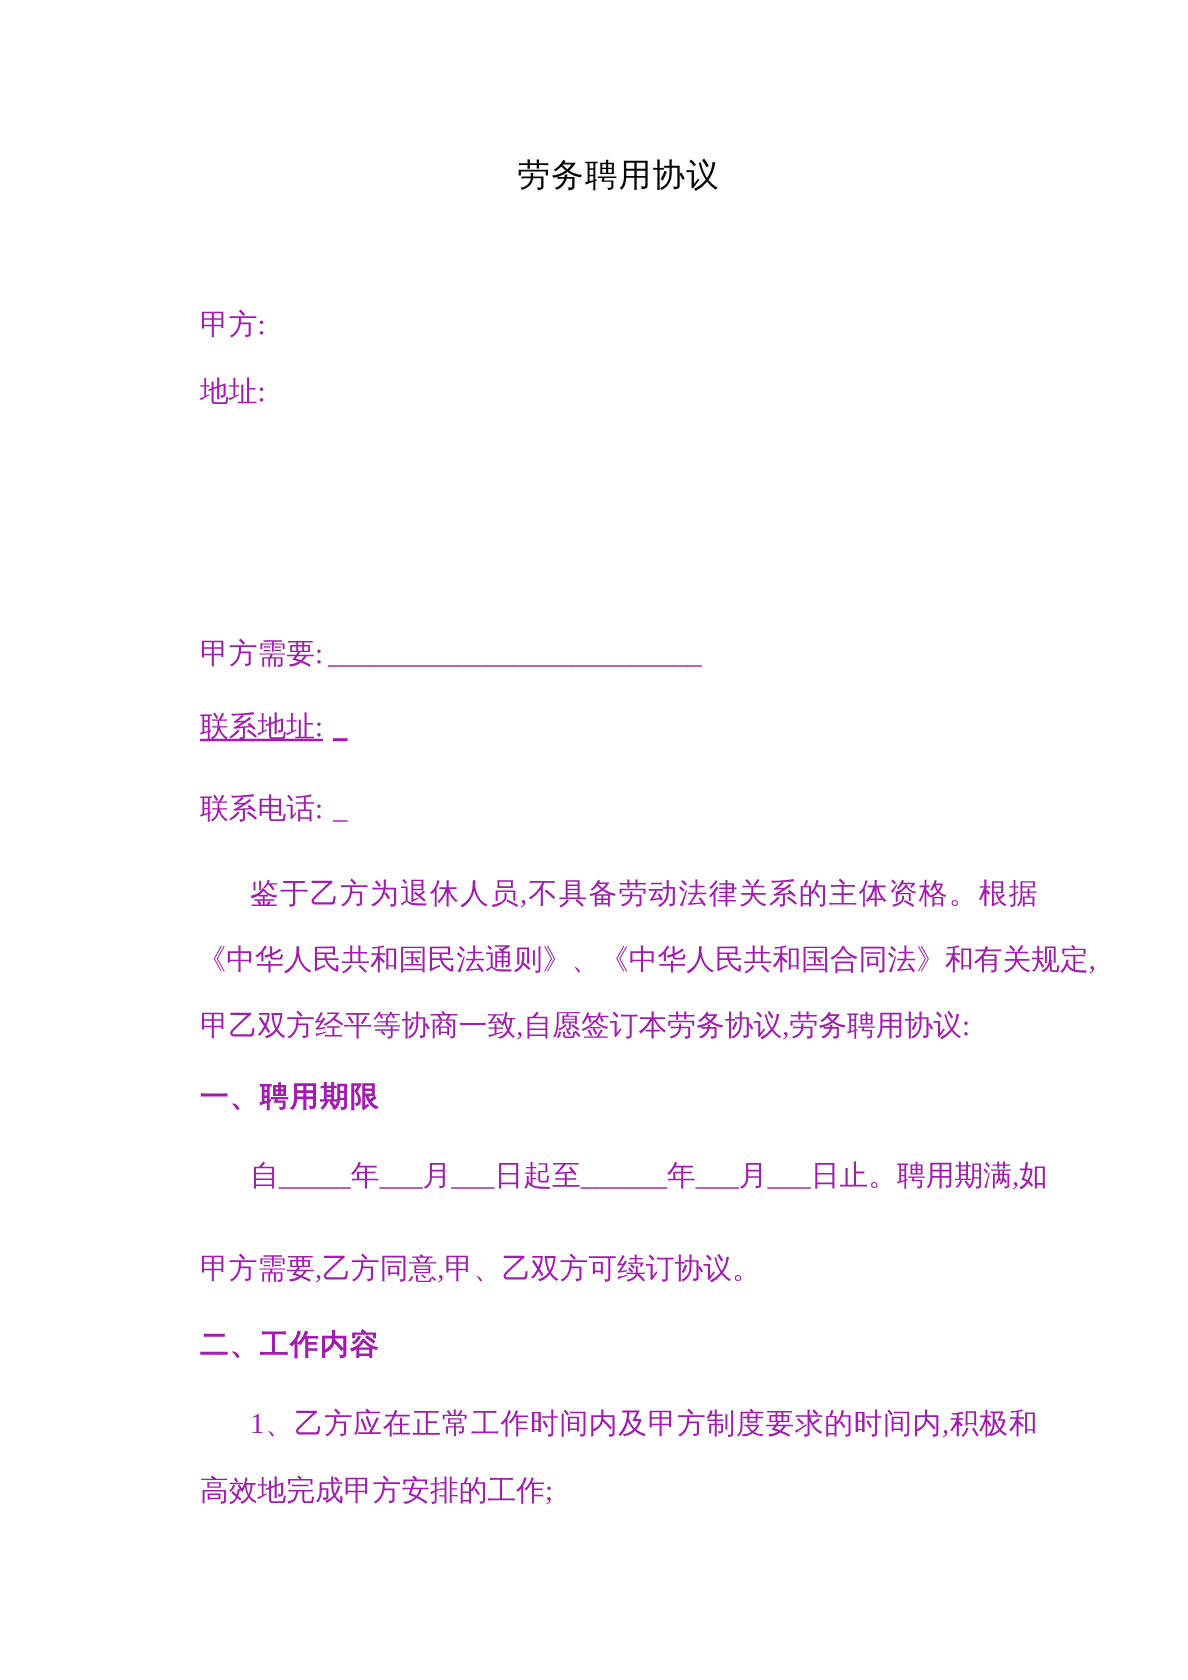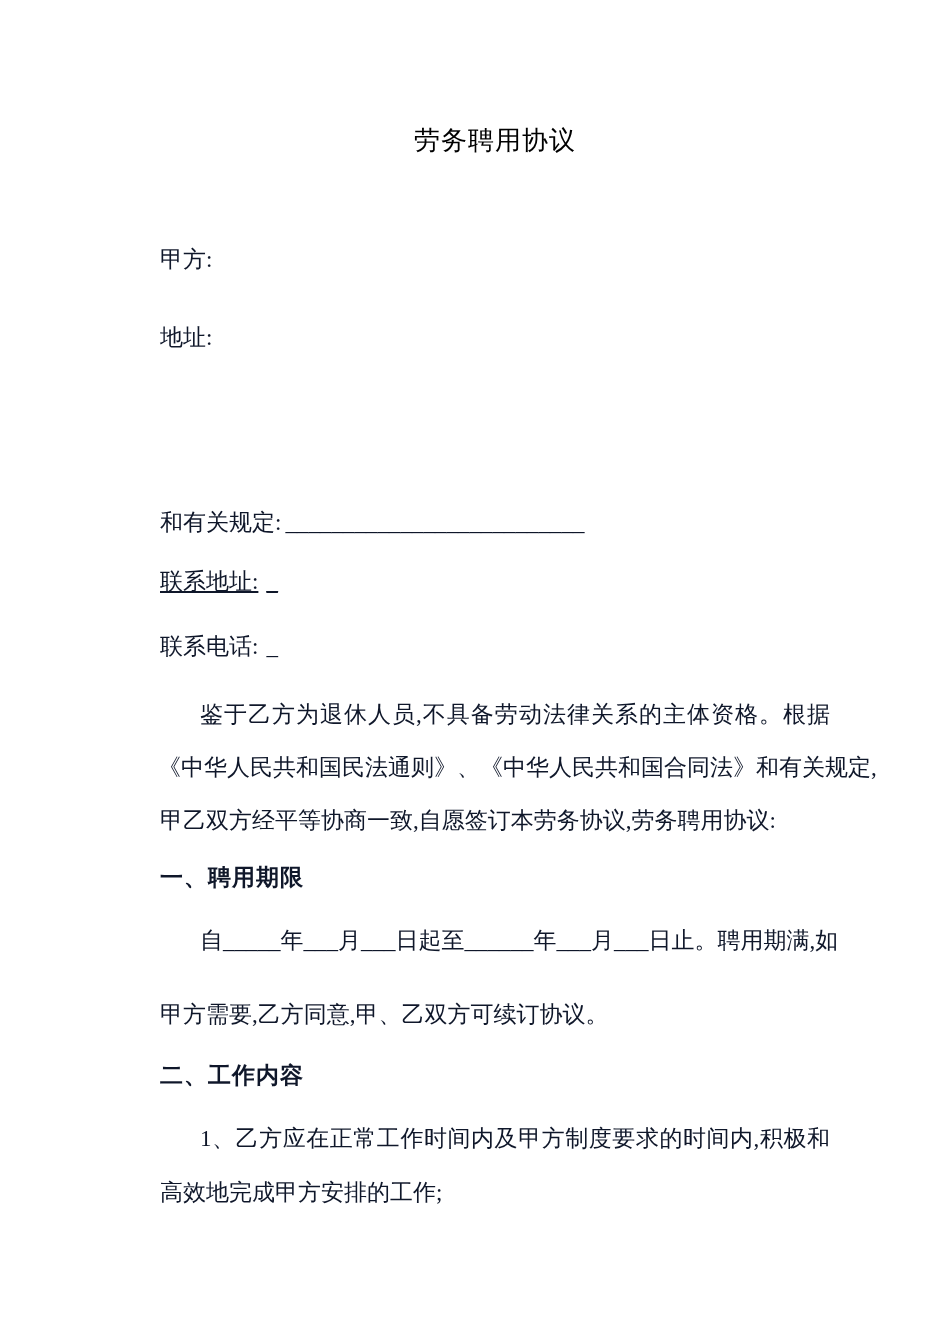"甲方:" .line { color: #0f172a -> #a21caf }
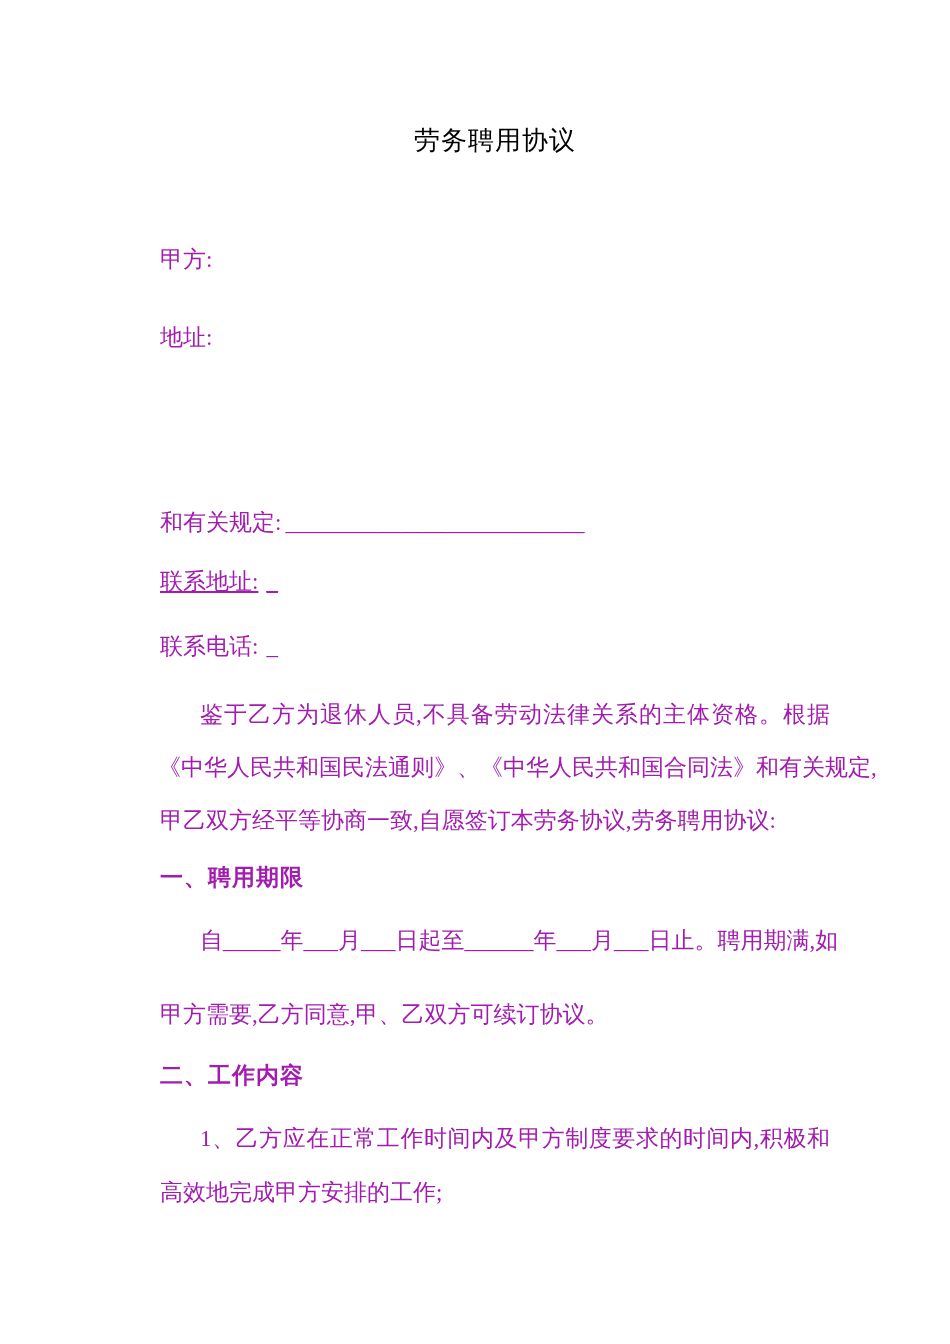"地址:" div.line { top: 324px -> 300px }
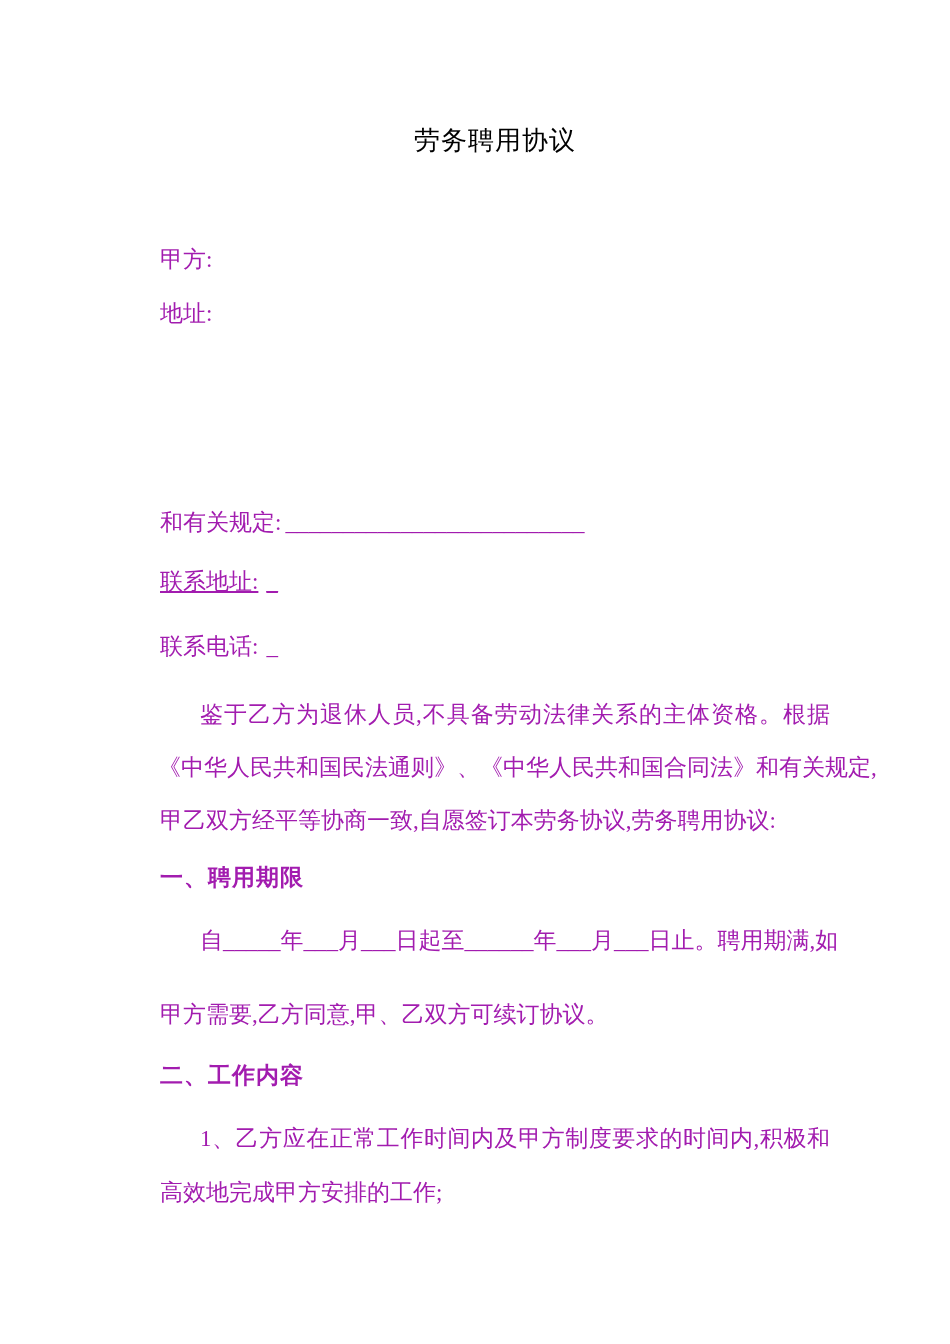"和有关规定:" span { text: 和有关规定 -> 甲方需要 }
